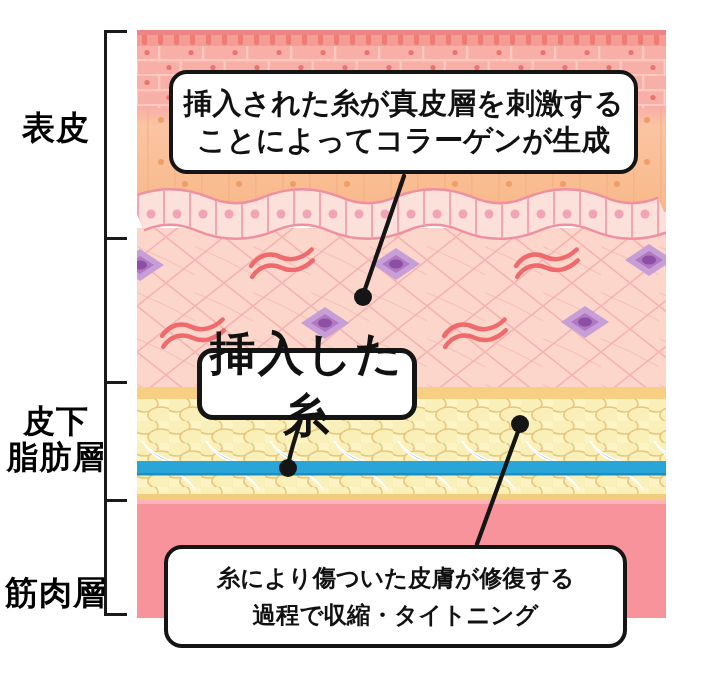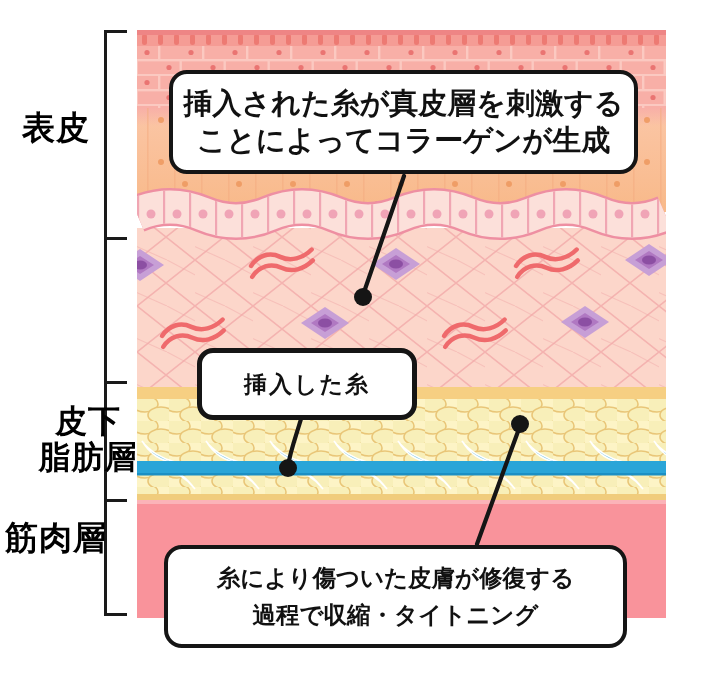"挿入した糸" .thread-box { font-size: 23px -> 46px }
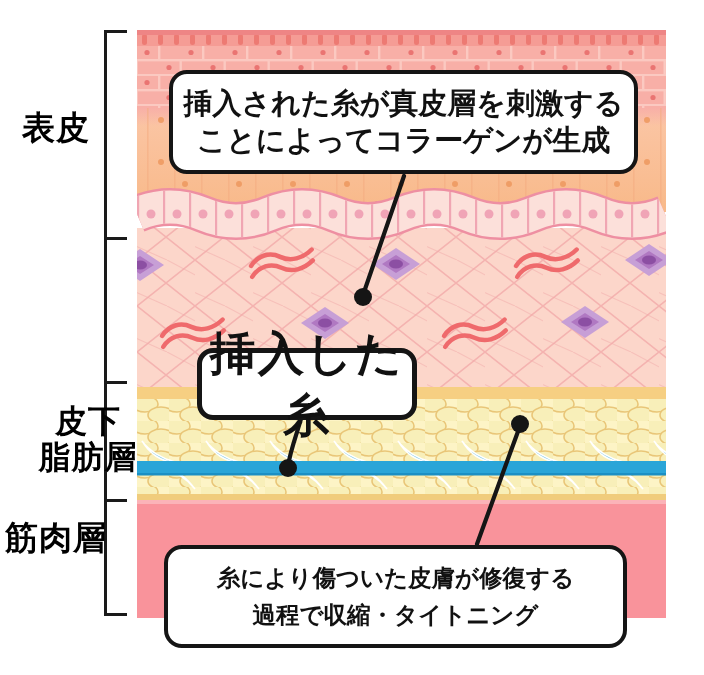"皮下" div.side-label { padding-left: 32px -> none }
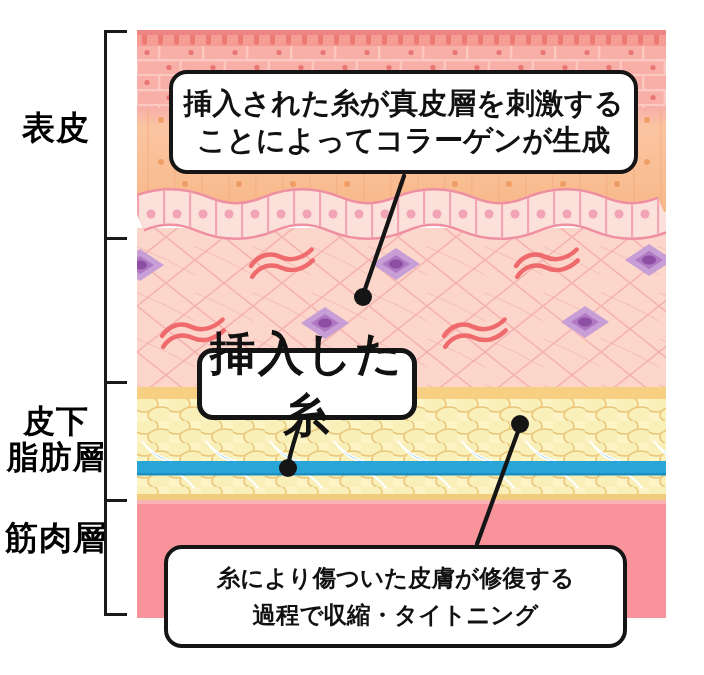"筋肉層" div.side-label { top: 520px -> 575px }
